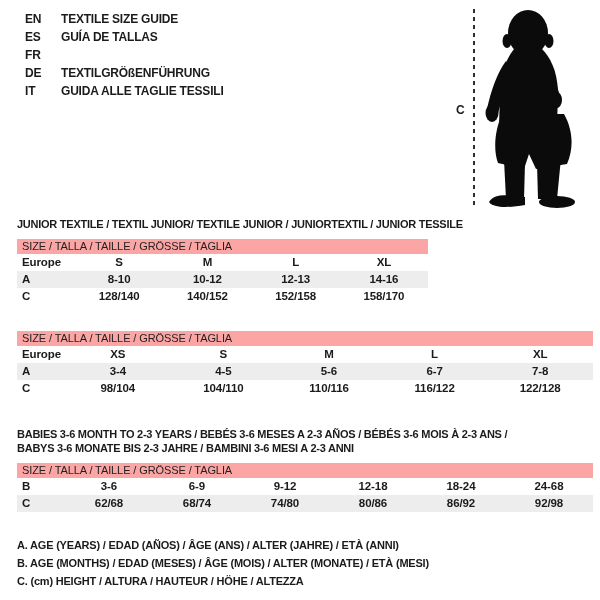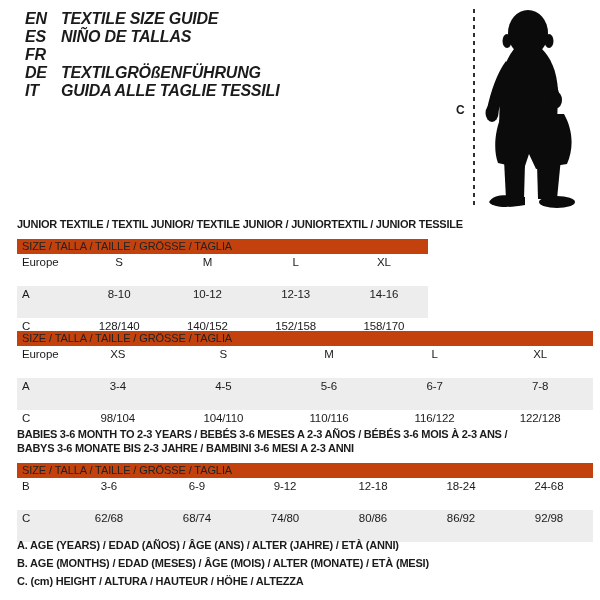"EN" .lang-row { font-size: 16px -> 12px; font-style: italic -> none }
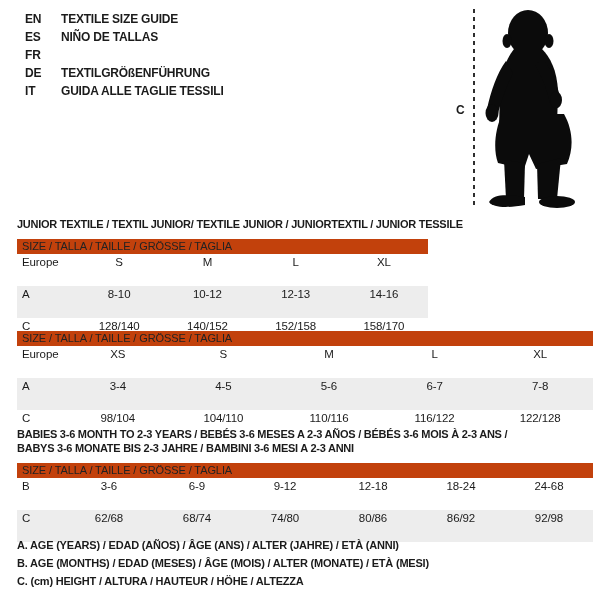"NIÑO DE TALLAS" span.lang-label { text: NIÑO -> GUÍA }
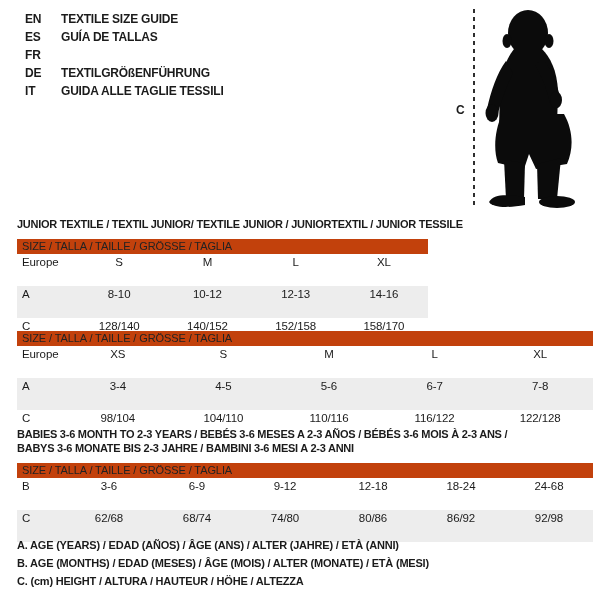"SIZE / TALLA / TAILLE" .t-bar { background: #c2410c -> #fca5a5 }
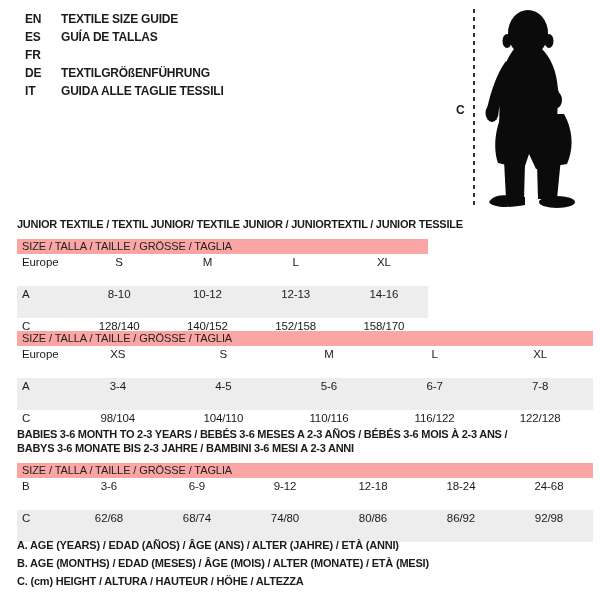"Europe" .t-row { font-weight: none -> bold; height: 32px -> 17px }
